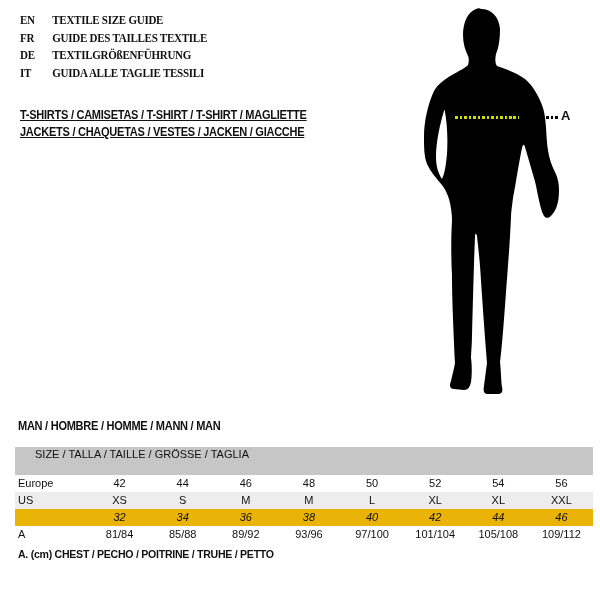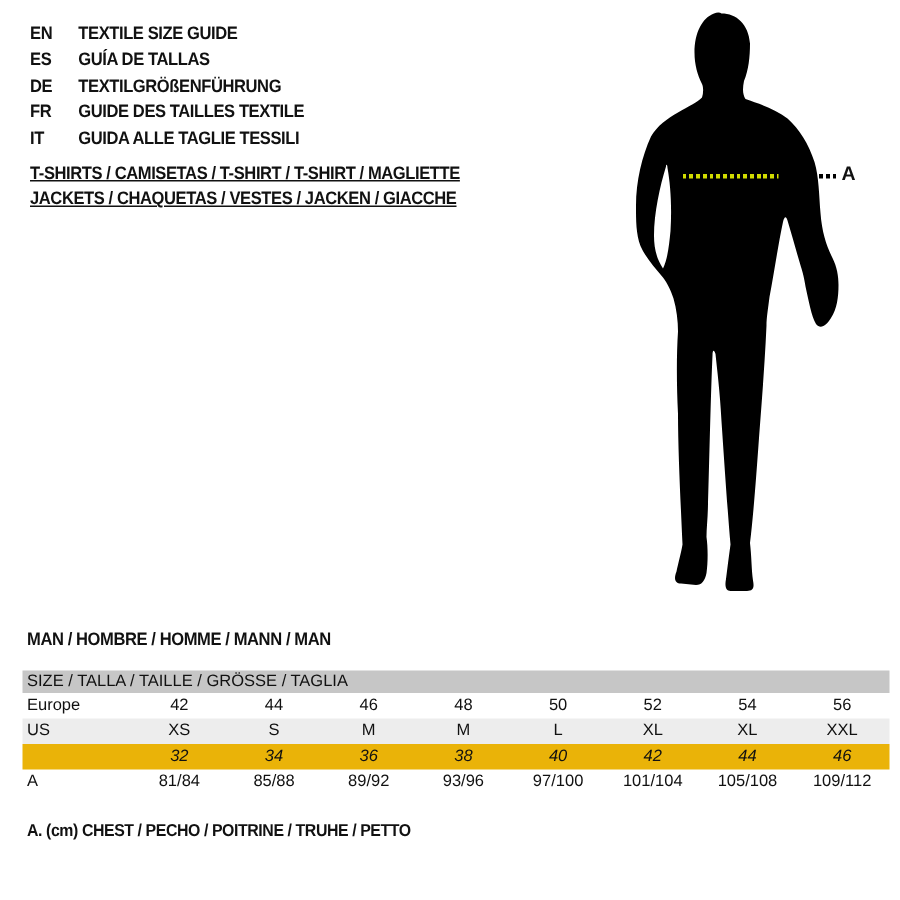"EN" .lang-row { align-items: center -> none; font-family: none -> Liberation Serif, serif }
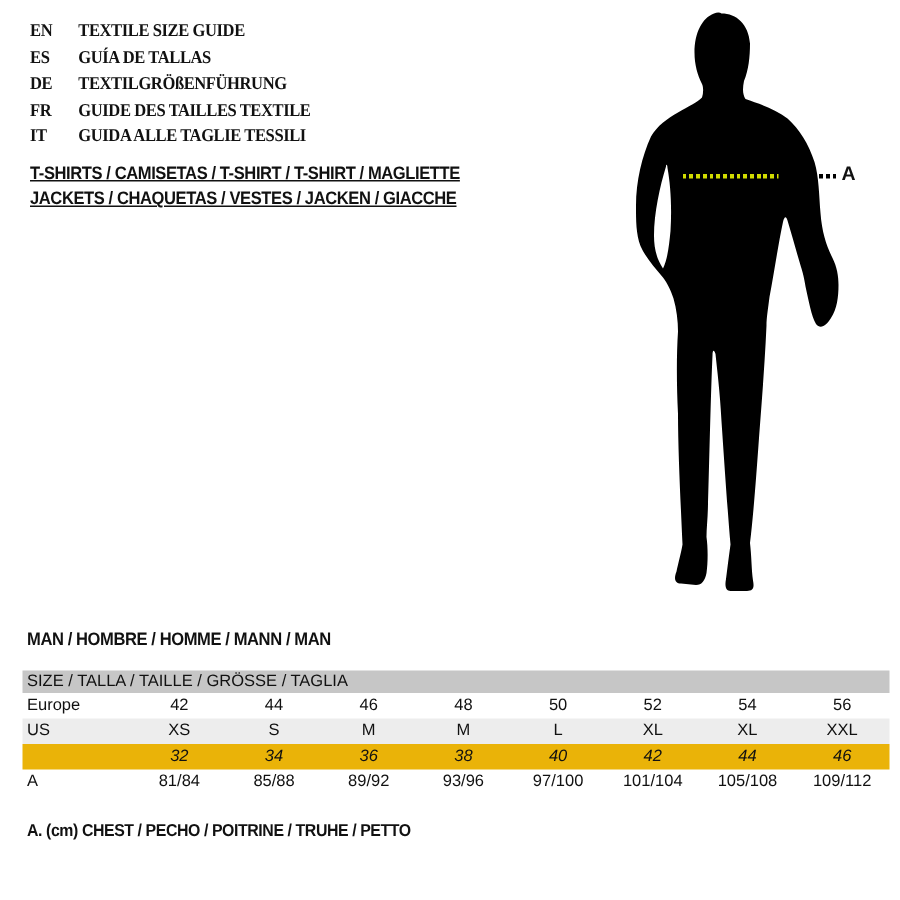"ES" div.lang-row { html: <div> <span> <span>ES</span> <span>GUÍA DE TALLAS</span> </span> </div> -> none }
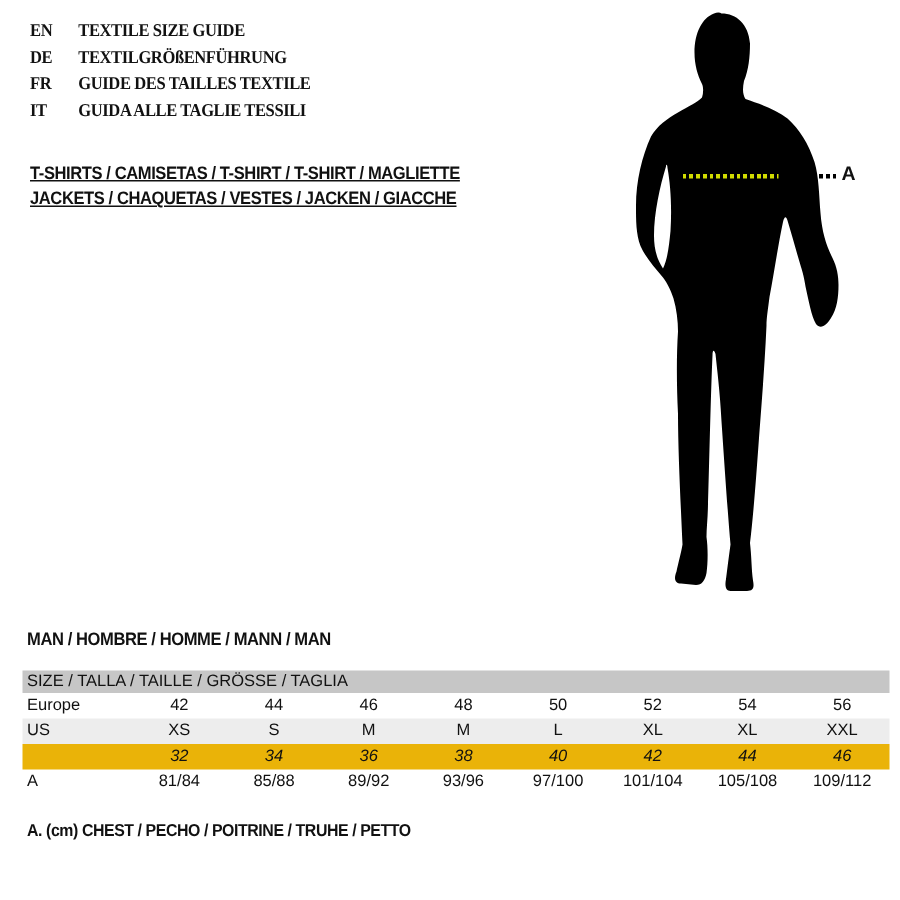"DE" div.lang-row { order: before "FR" -> after "FR" }
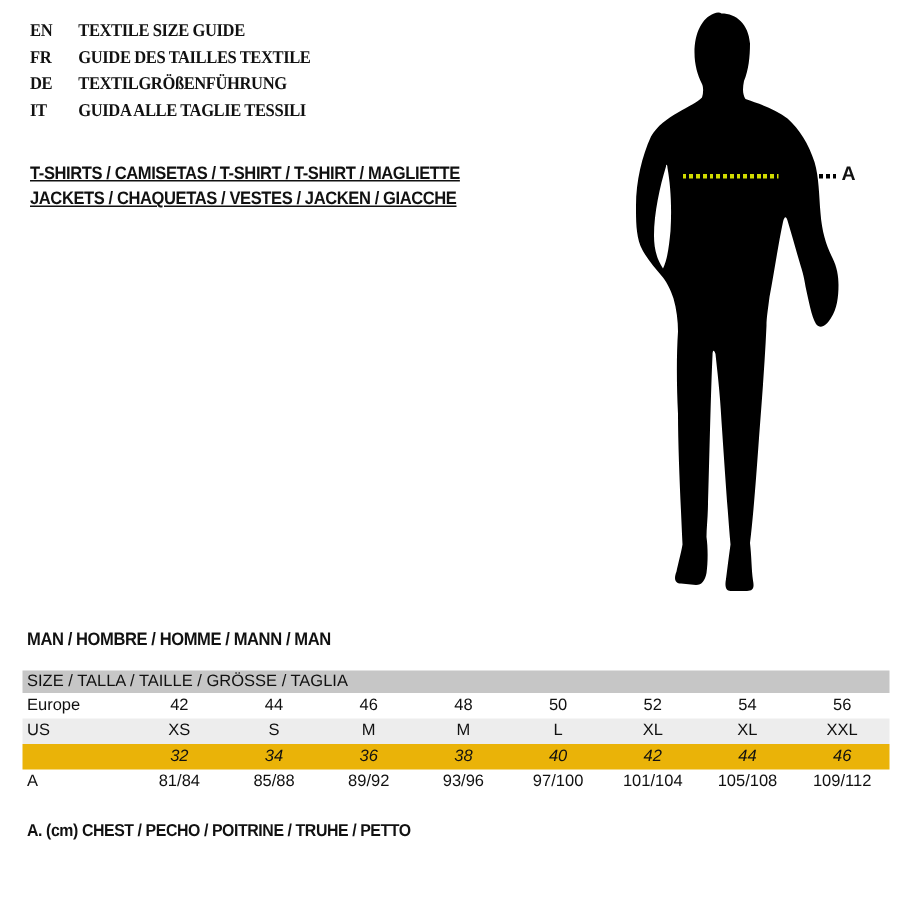"SIZE / TALLA / TAILLE" .st-header { height: 15px -> 28px; padding-left: 3px -> 20px }
